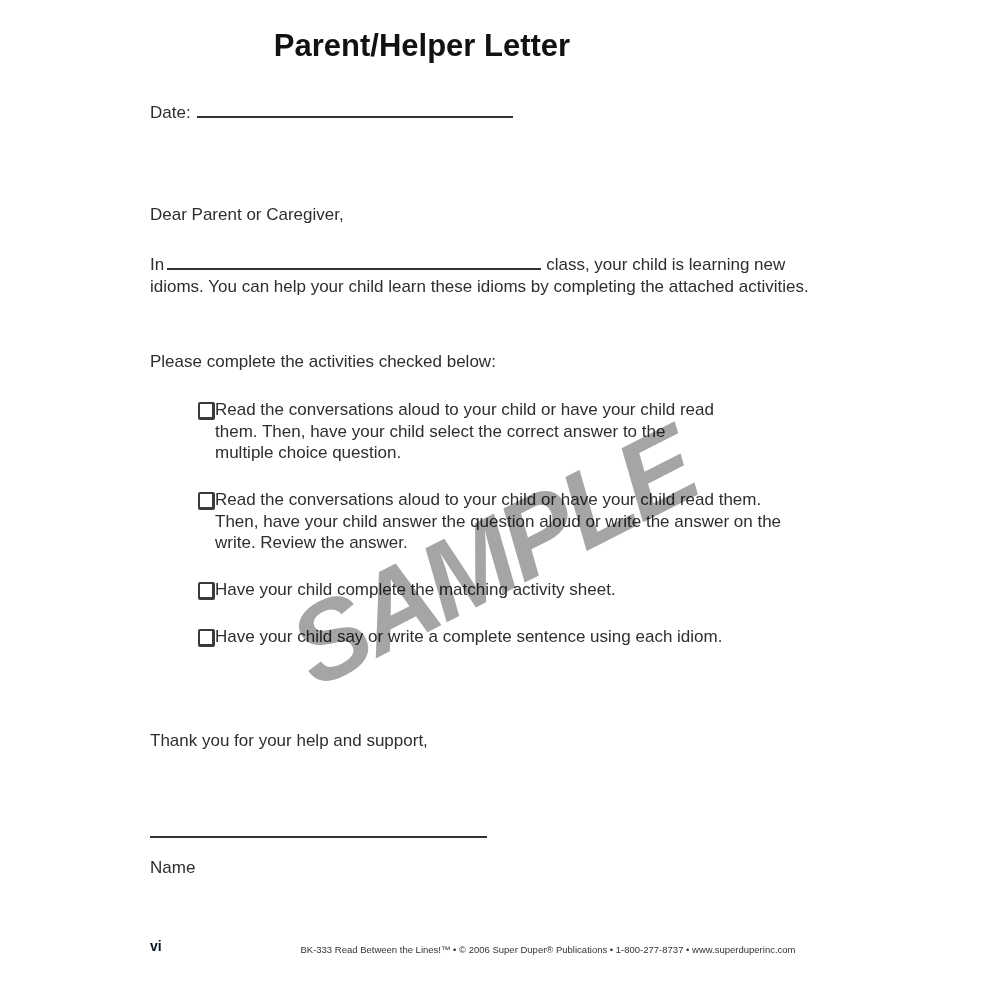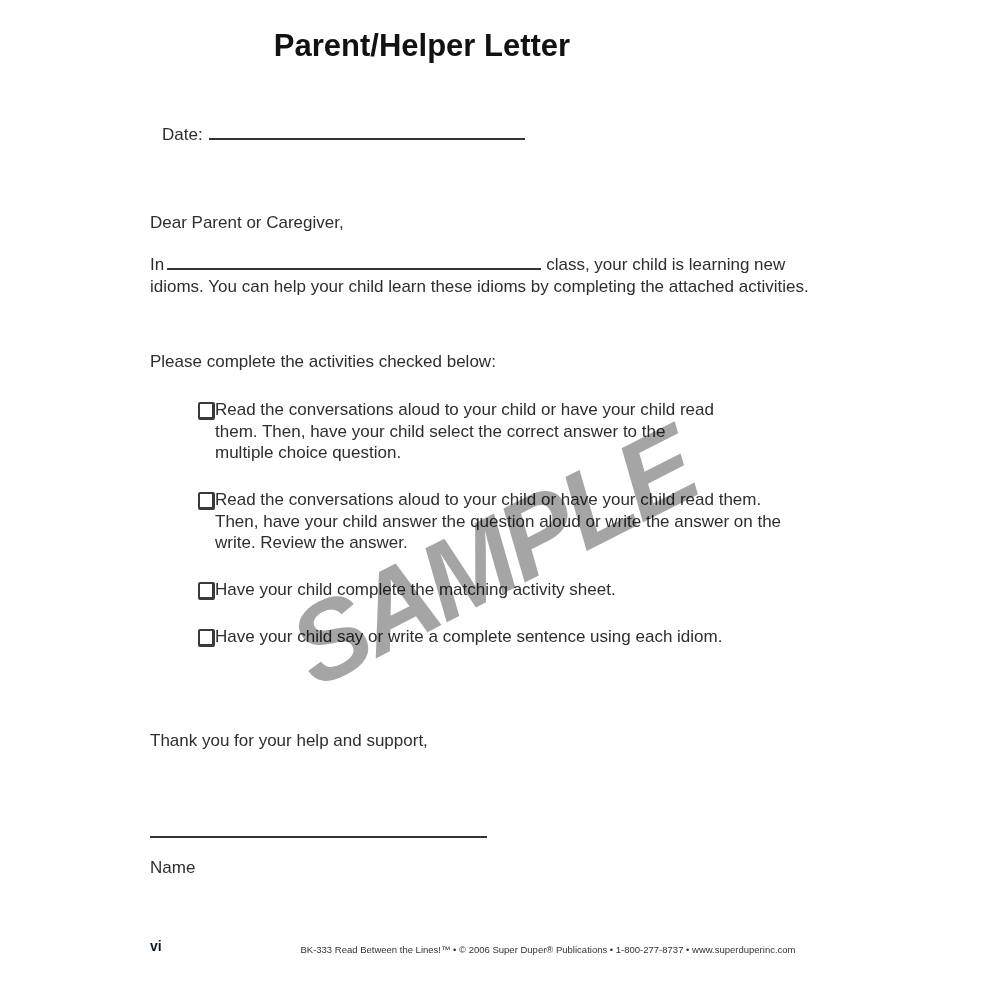"Date:" .date-row { margin-left: 12px -> none; top: 122px -> 100px }
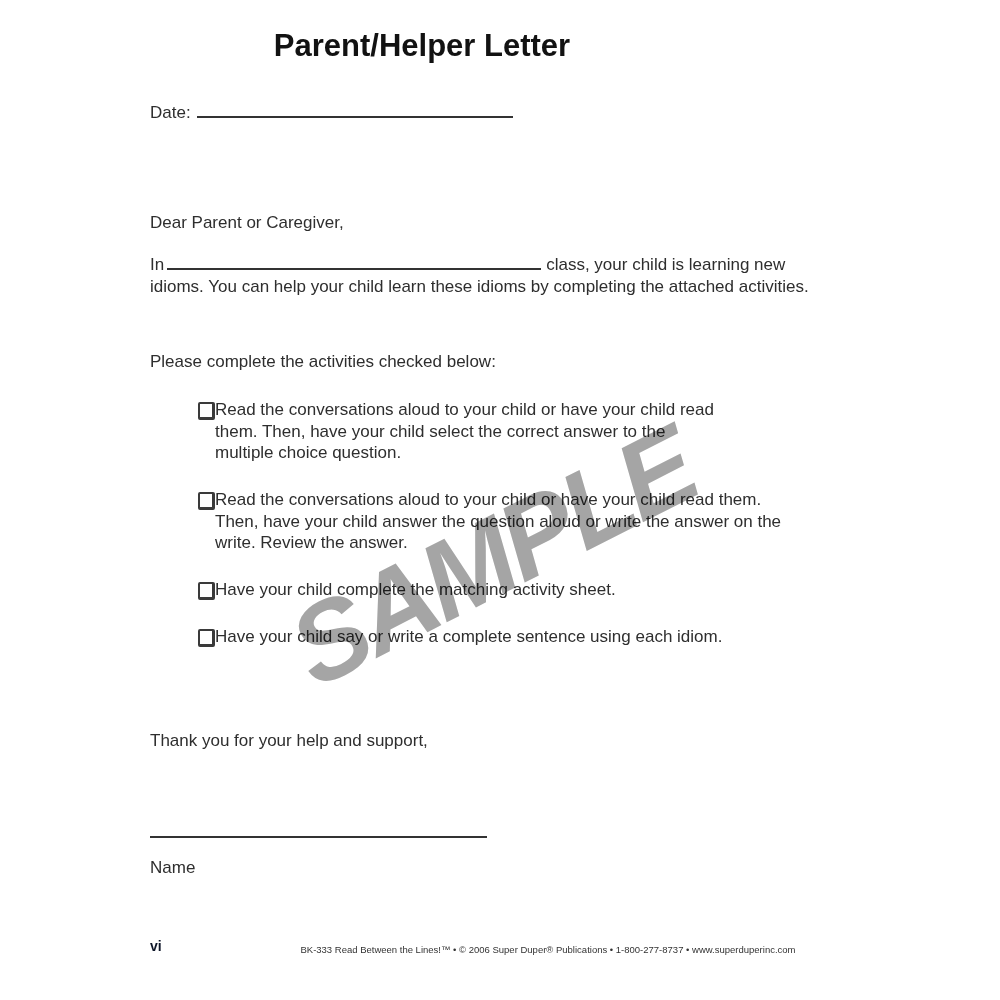"Dear Parent or Caregiver," .salutation { top: 212px -> 204px }
